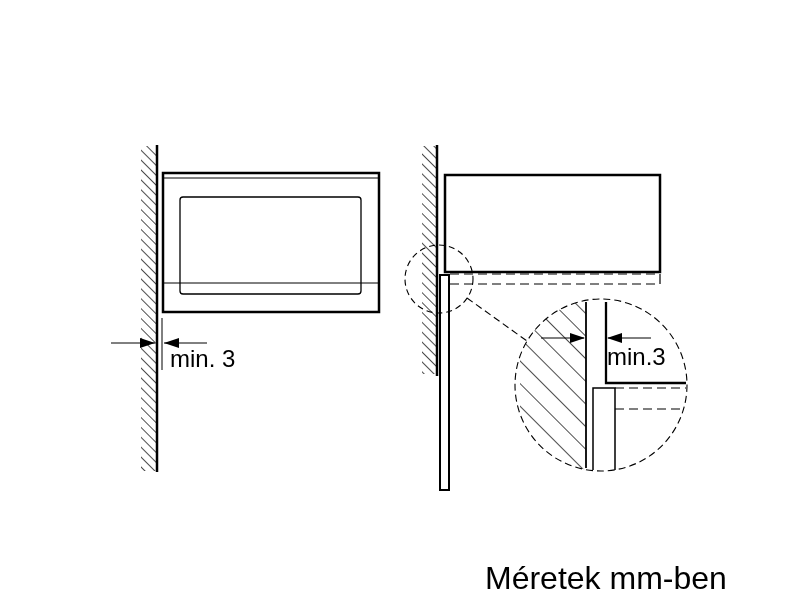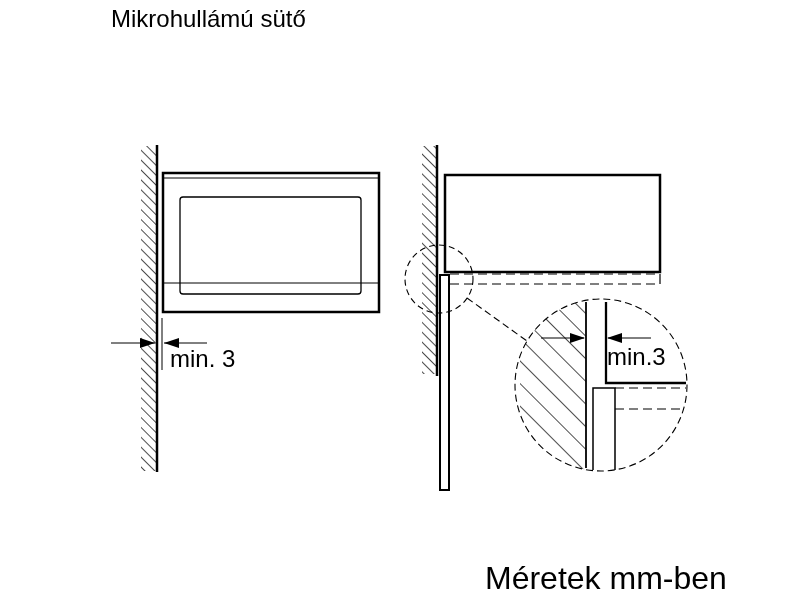"Mikrohullámú sütő" div { html: <div>Mikrohullámú sütő</div> -> none }
